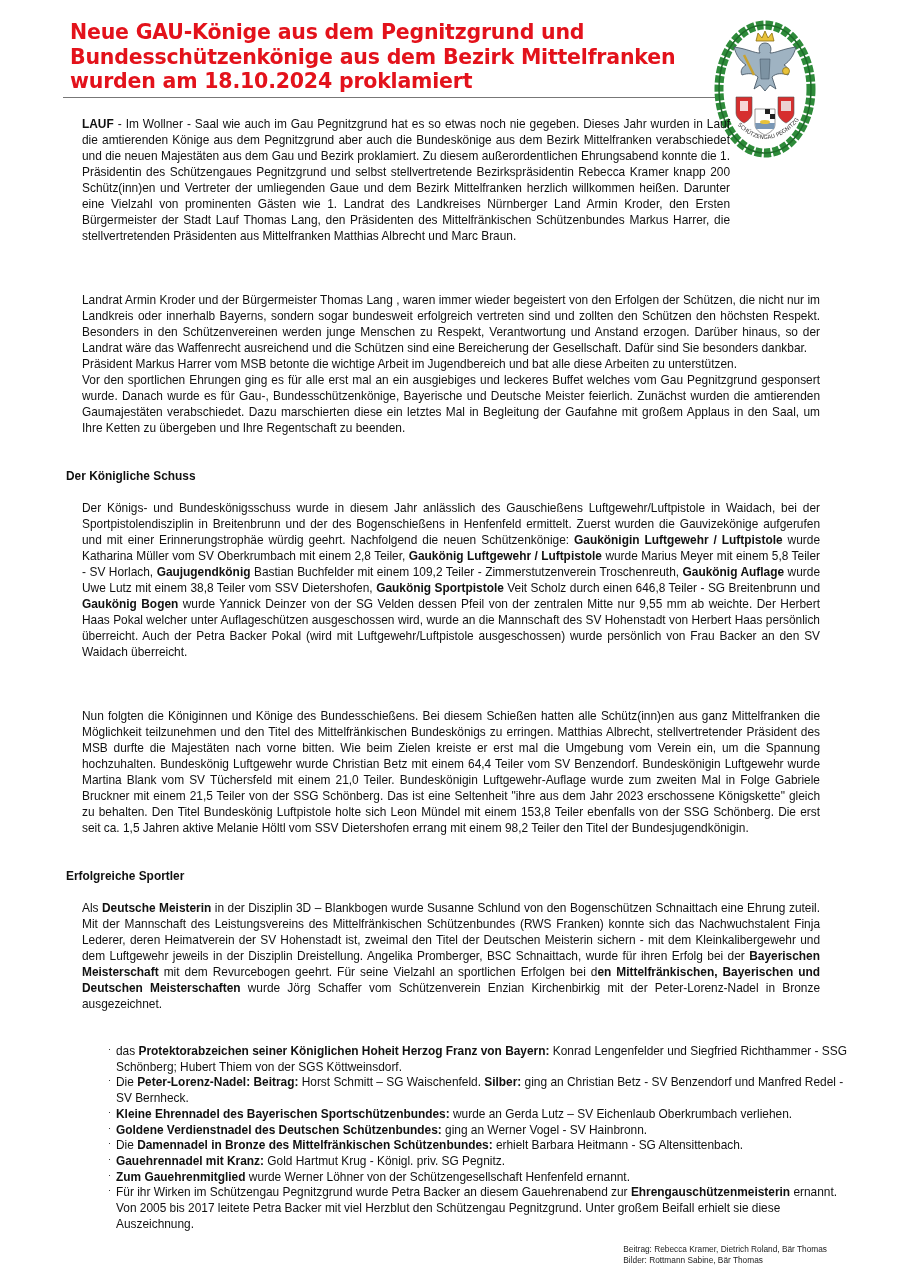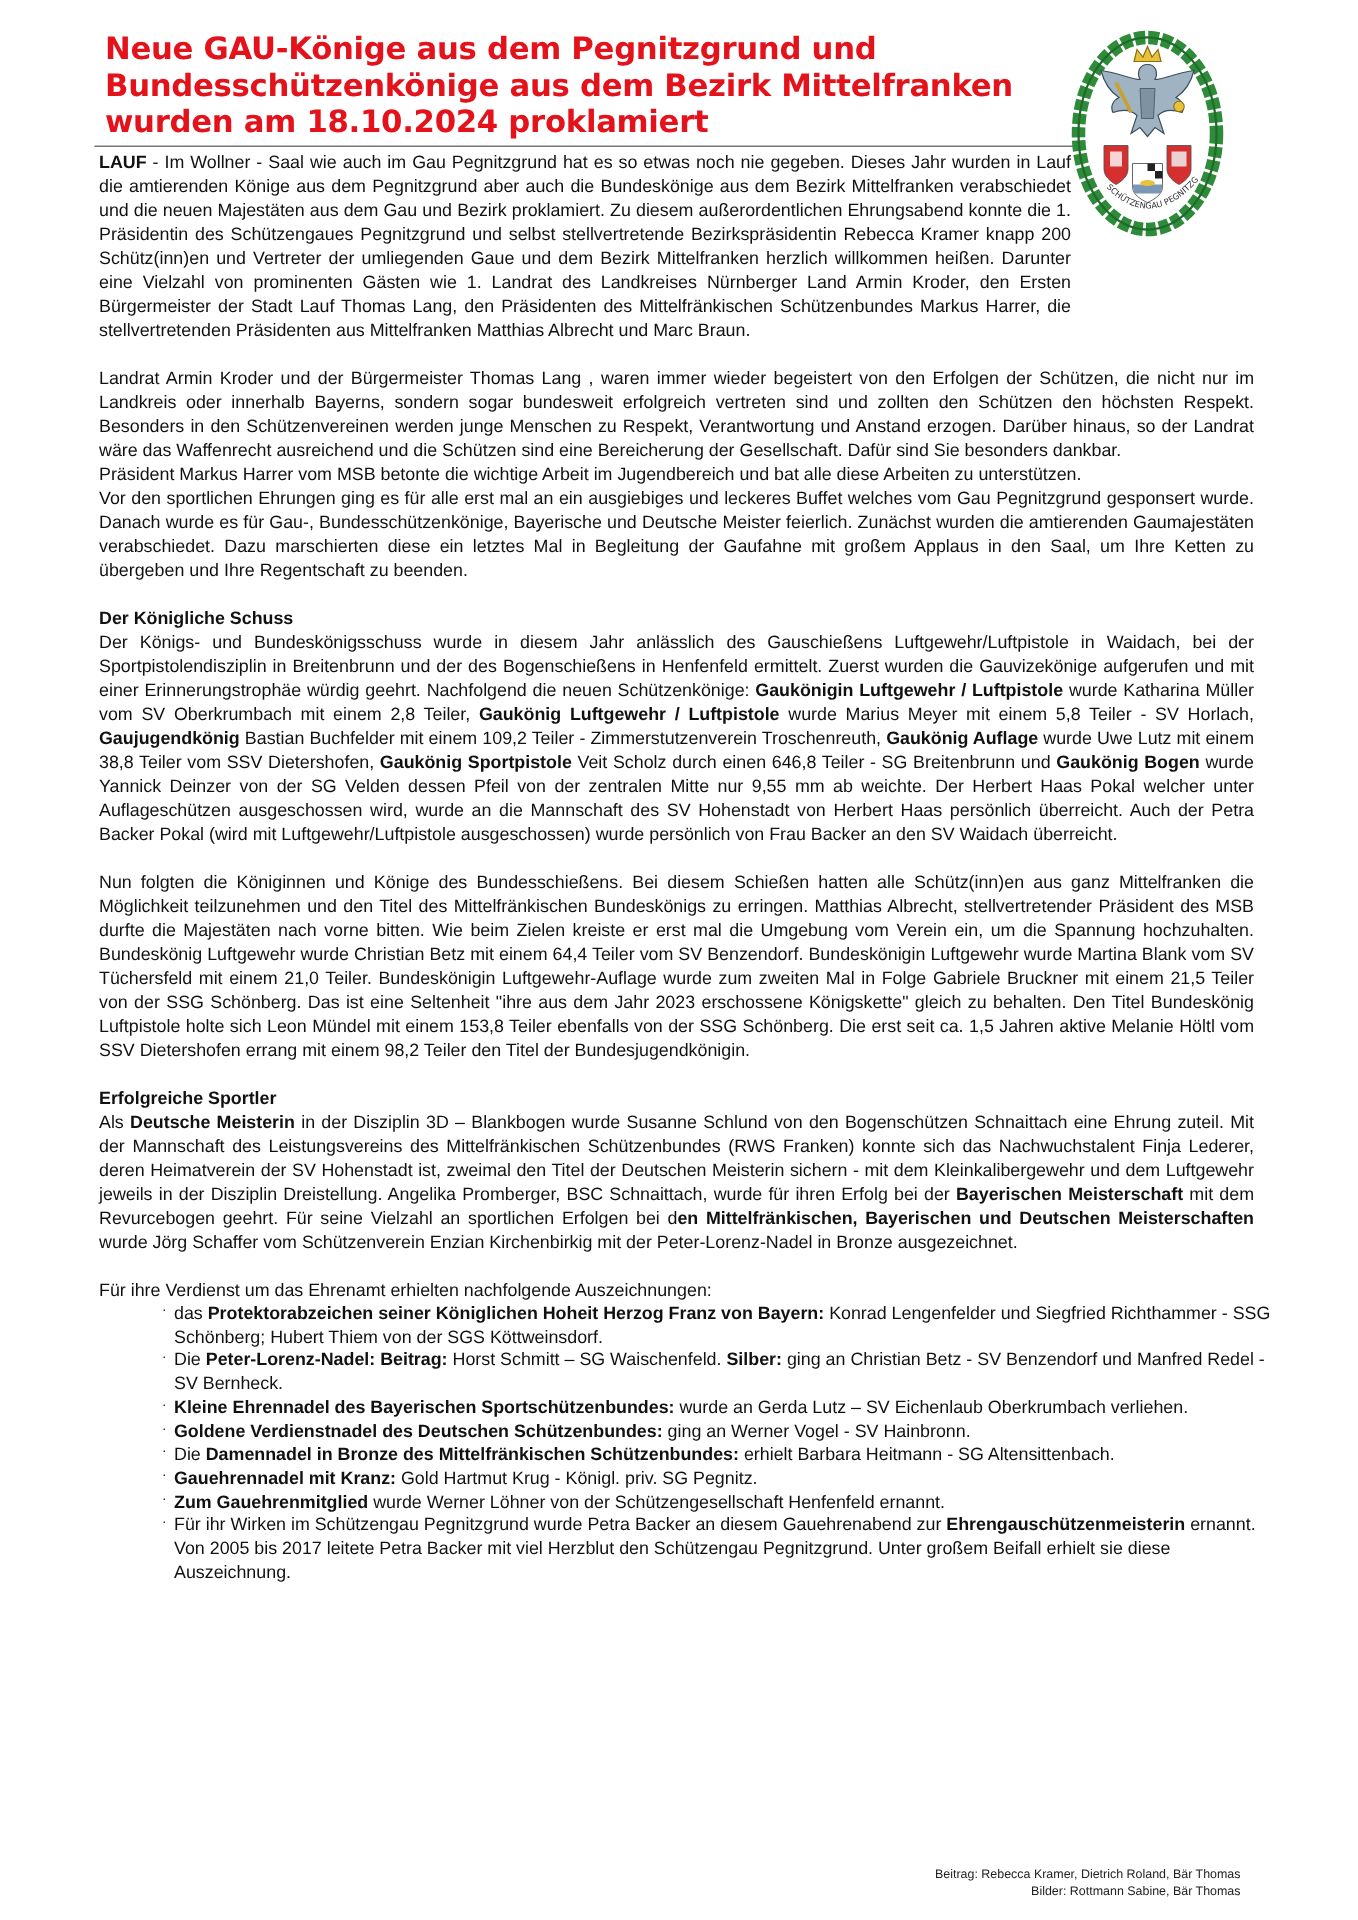"LAUF - Im Wollner -" .p { margin: 0 -> 16px }
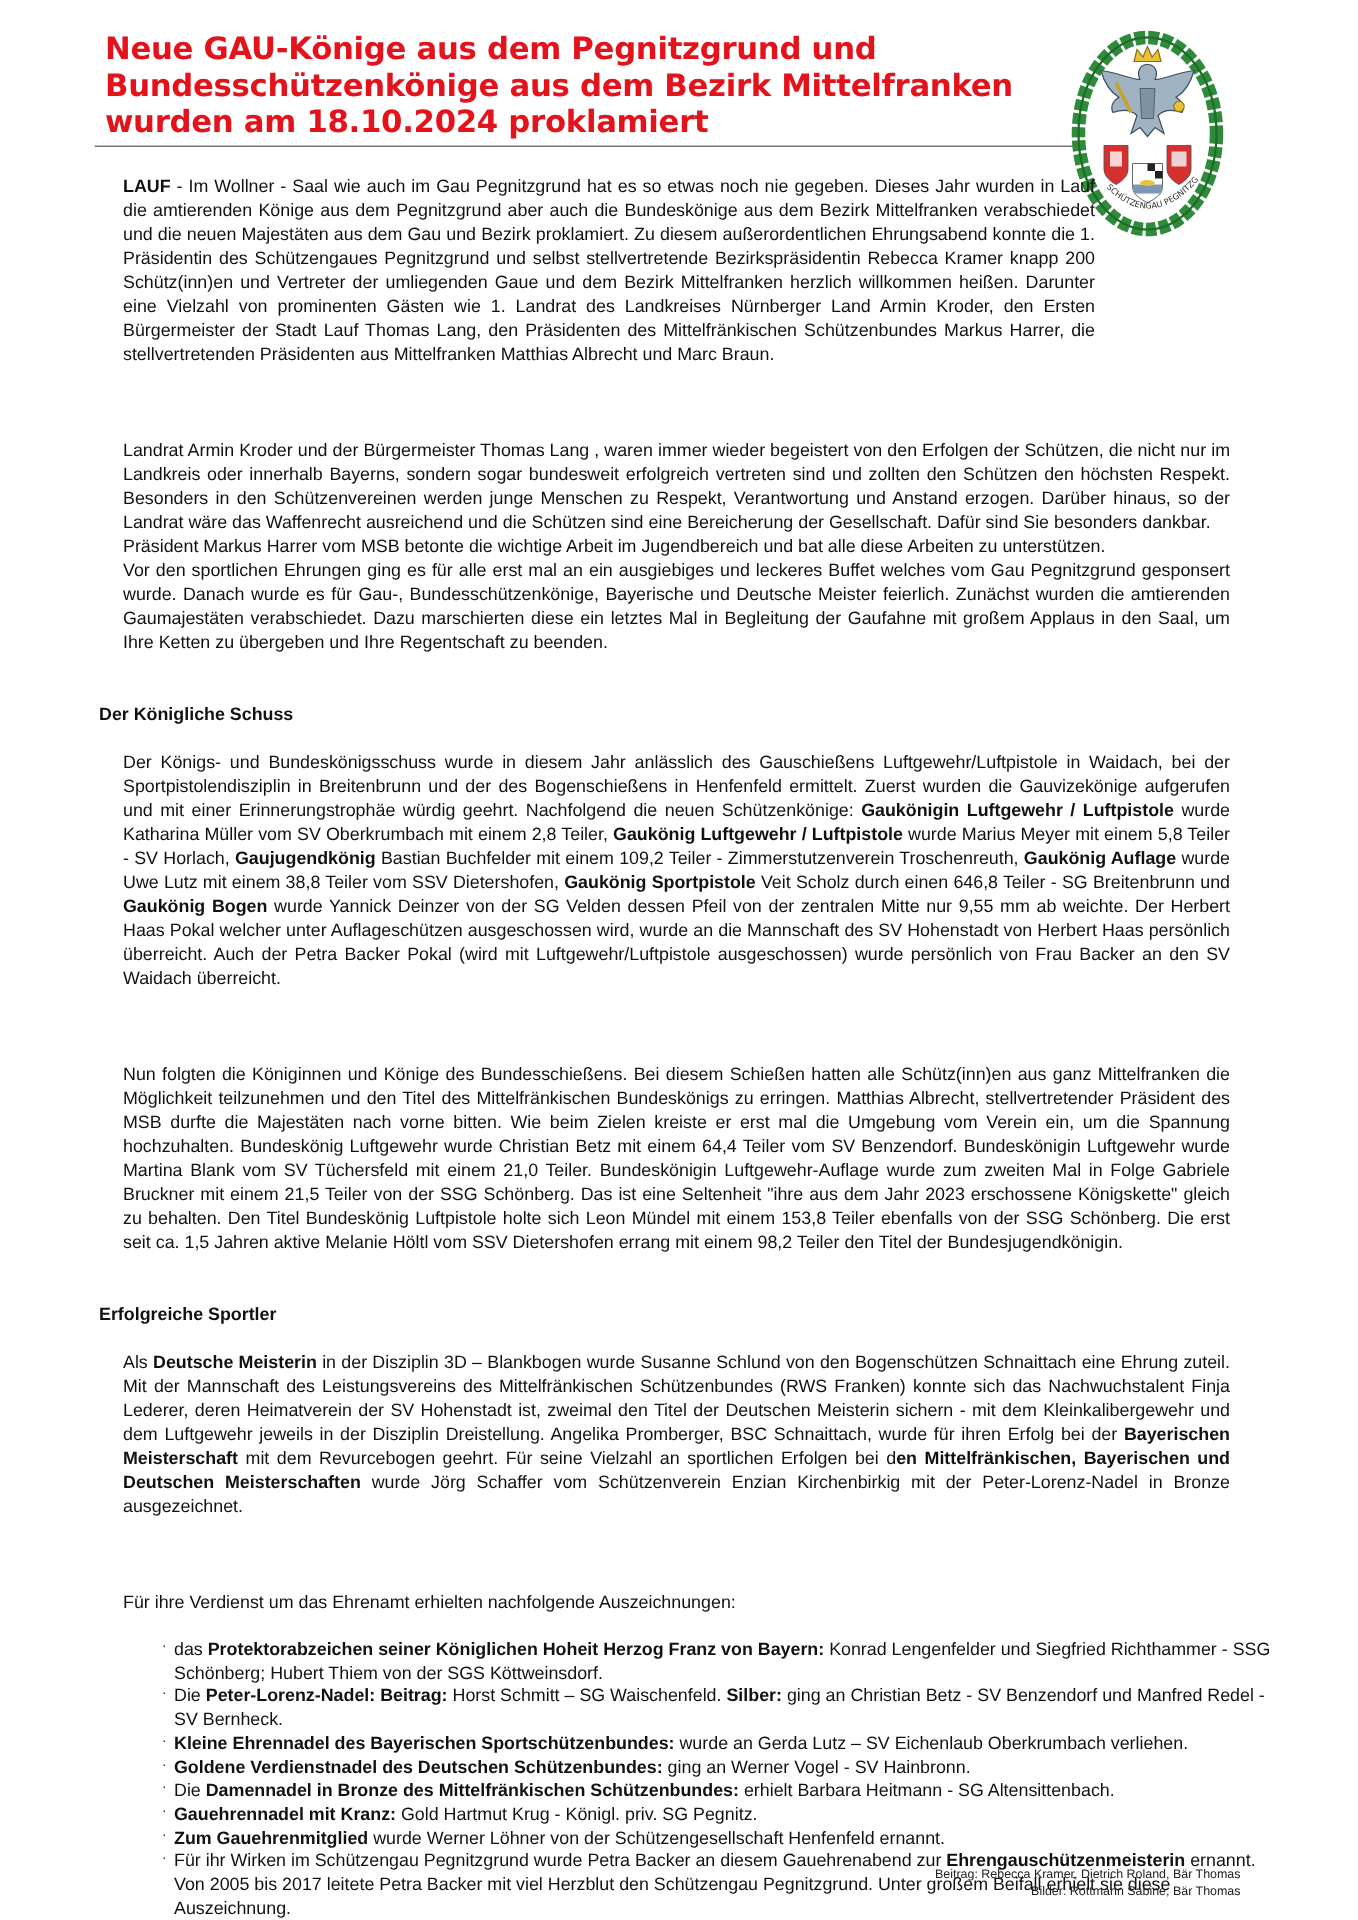"Für ihre Verdienst um das" p.p { html: <p>Für ihre Verdienst um das Ehrenamt erhielten nachfolgende Auszeichnungen:</p> -> none }
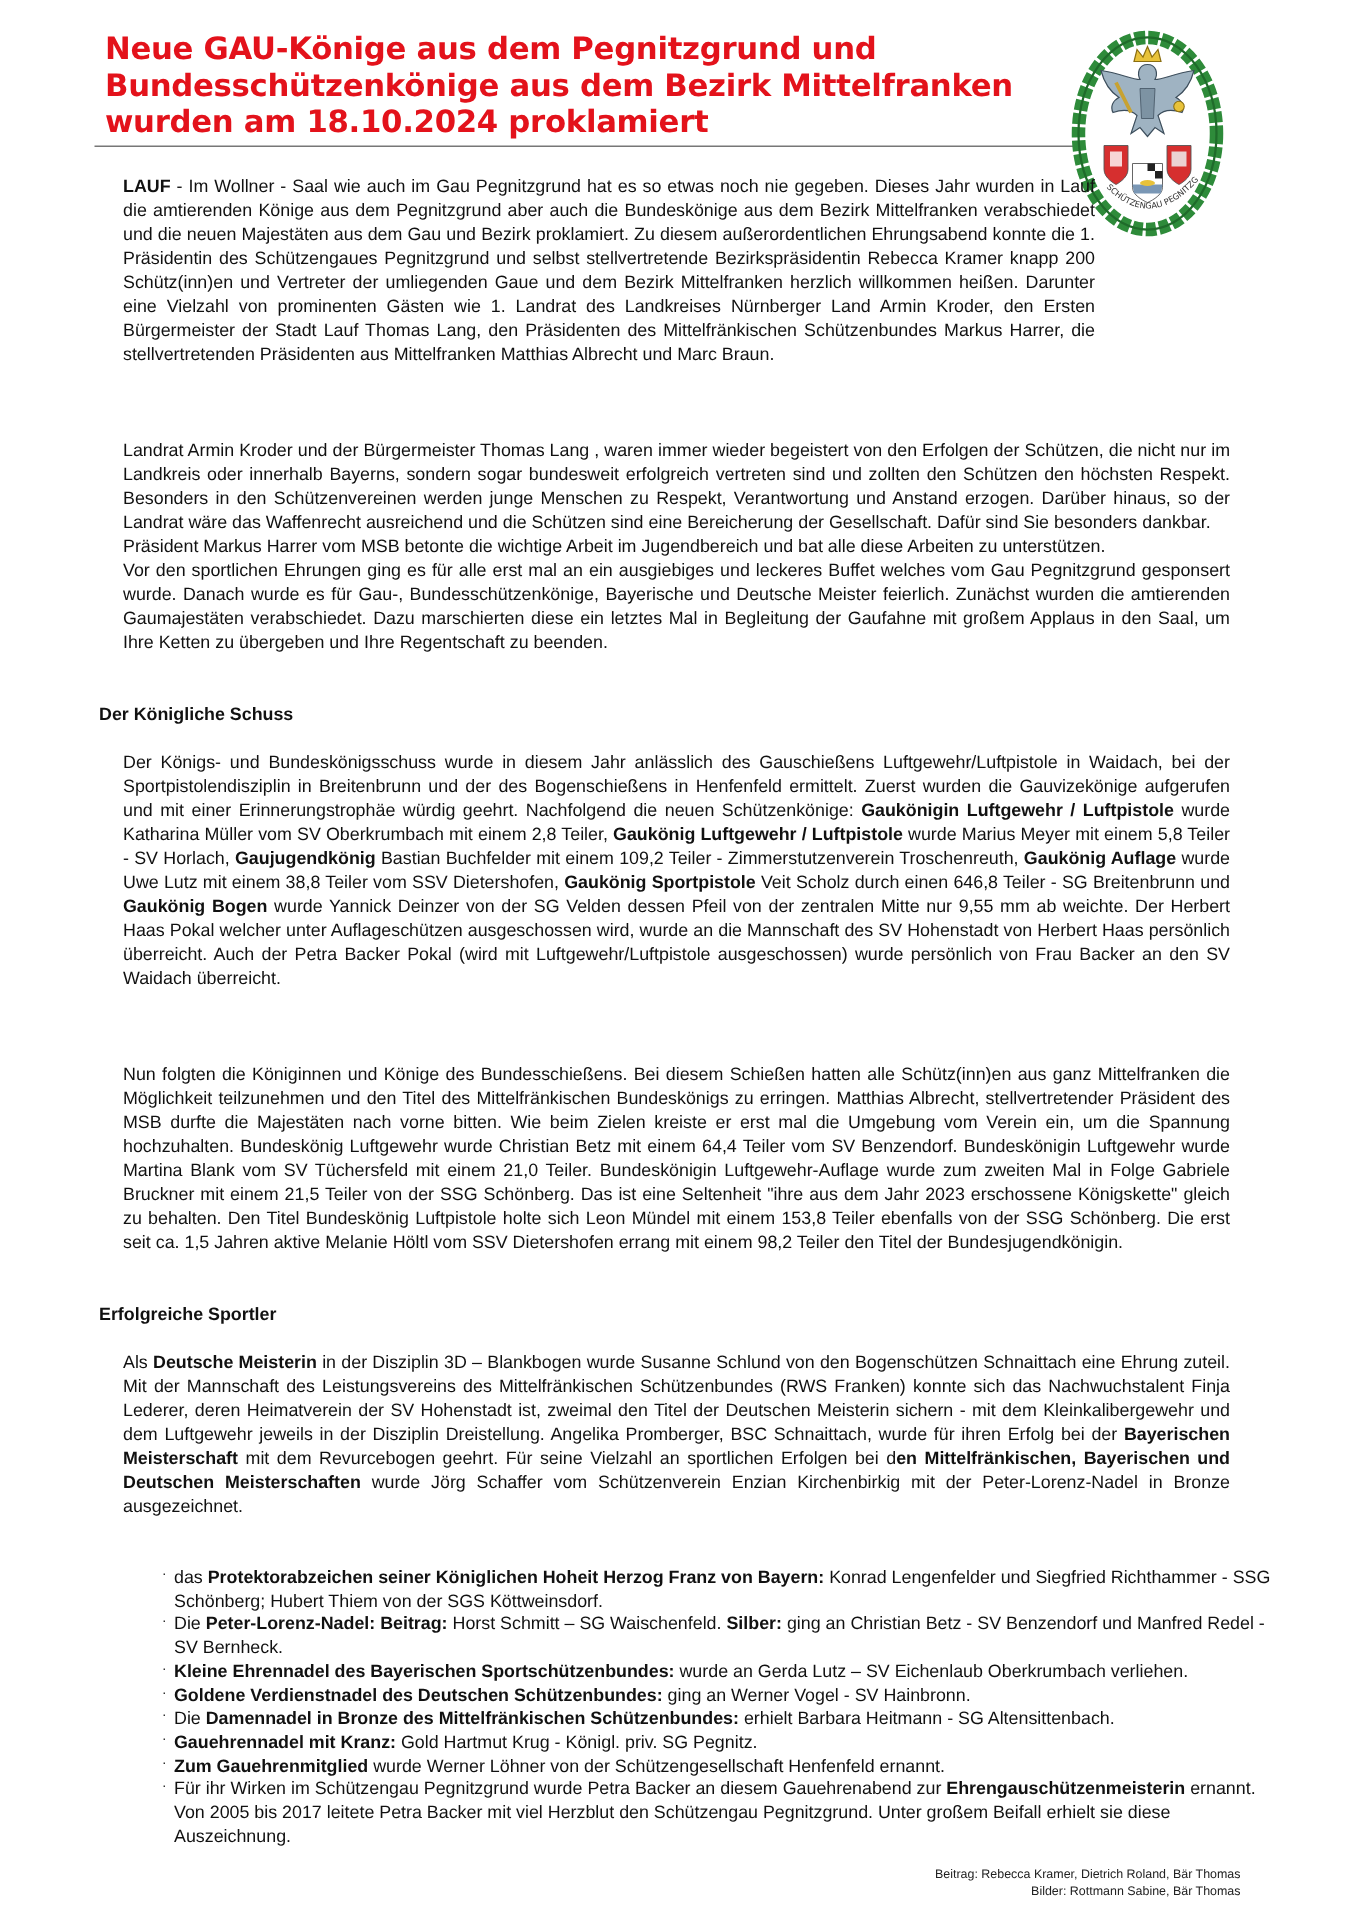"Beitrag: Rebecca Kramer, Dietrich" .footer { text-align: right -> none }
